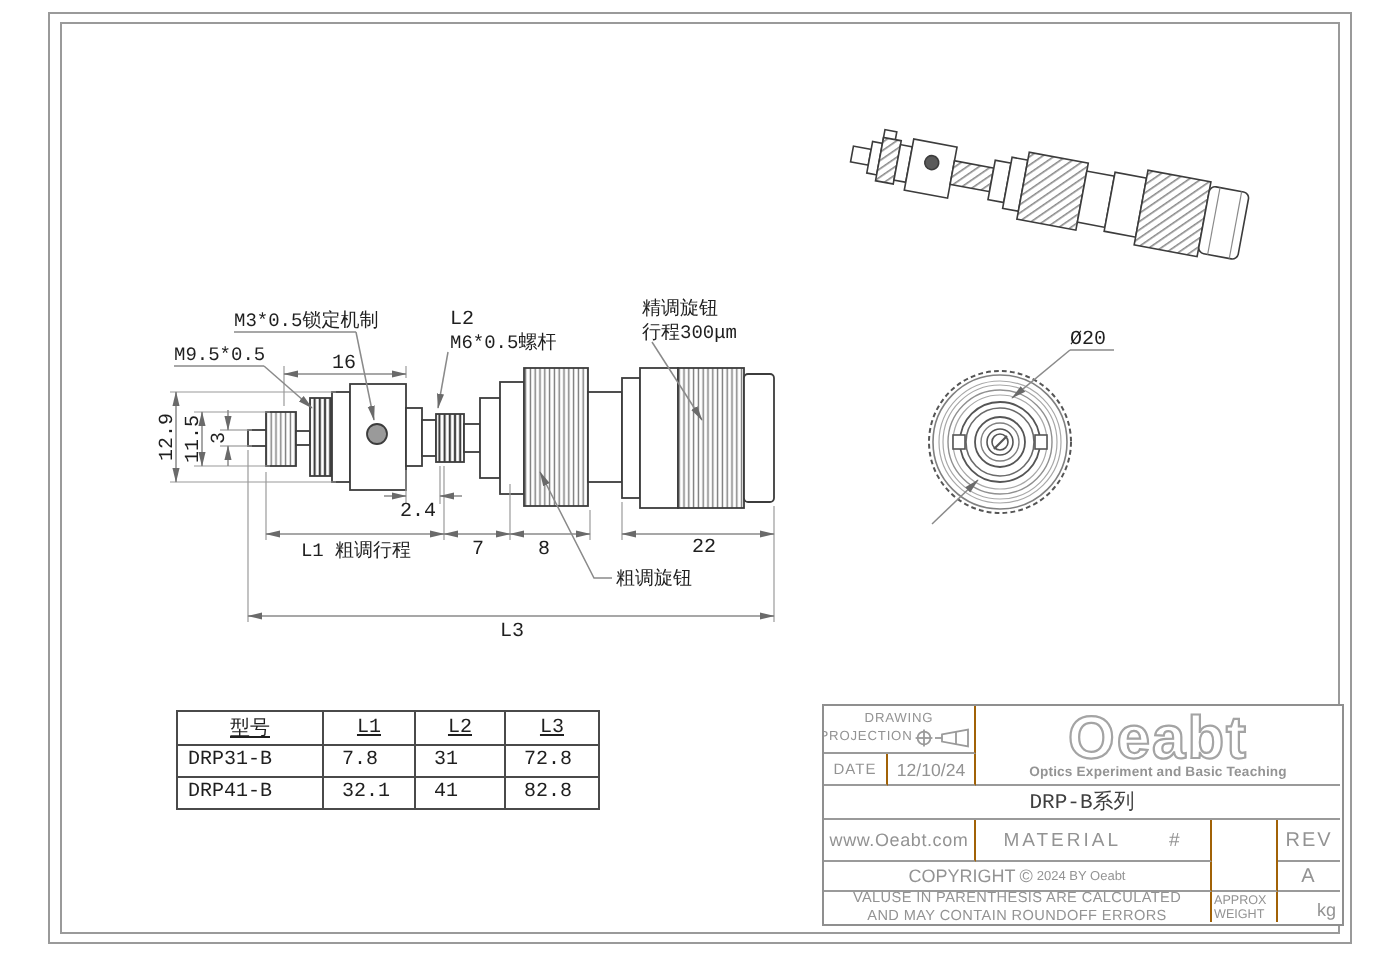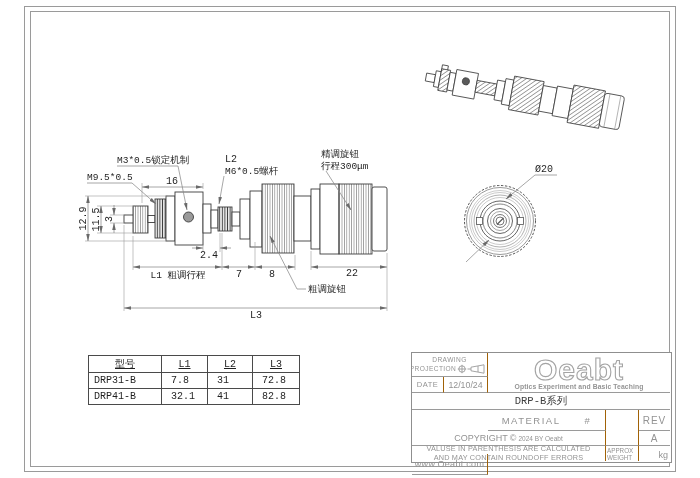"www.Oeabt.com" div.tb-cell { margin-top: 44px -> none }
